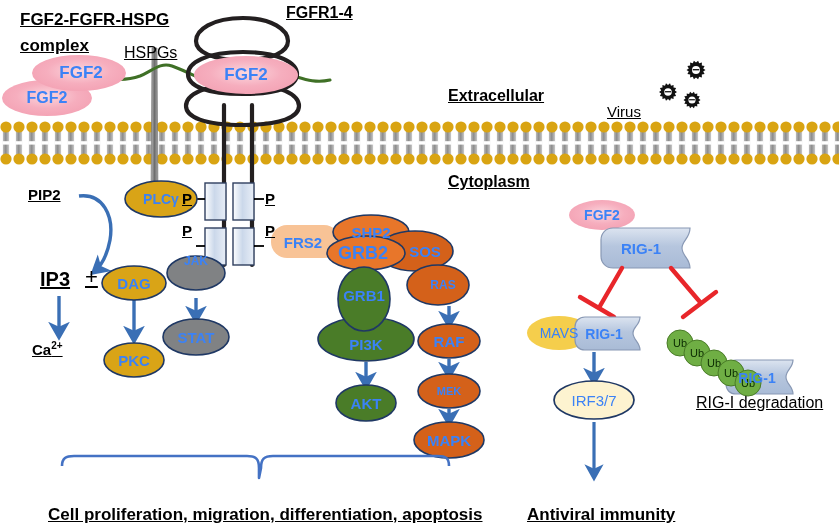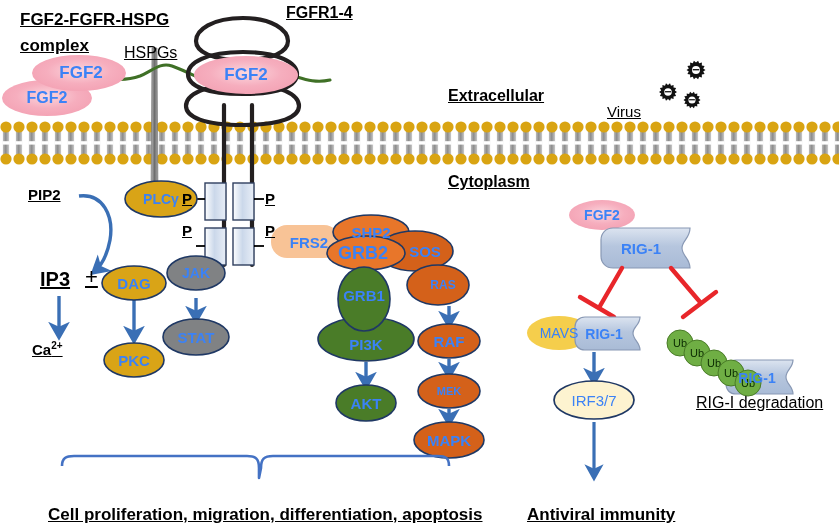"FRS2" div.nodetext { margin-left: 6px -> none }
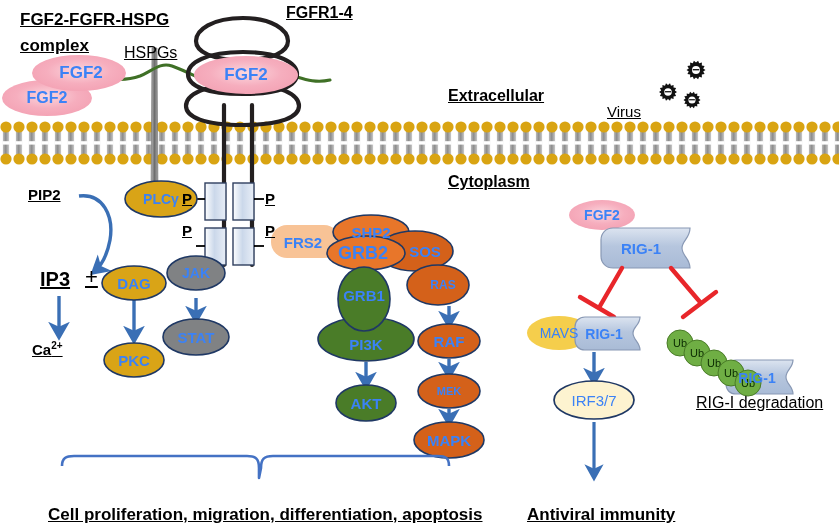"JAK" div.nodetext { font-size: 14px -> 12px; top: 273px -> 261px }
